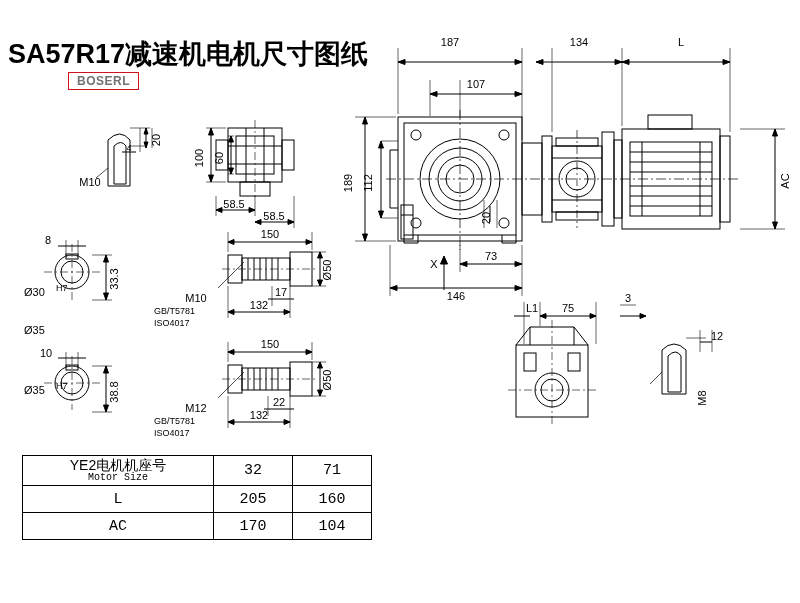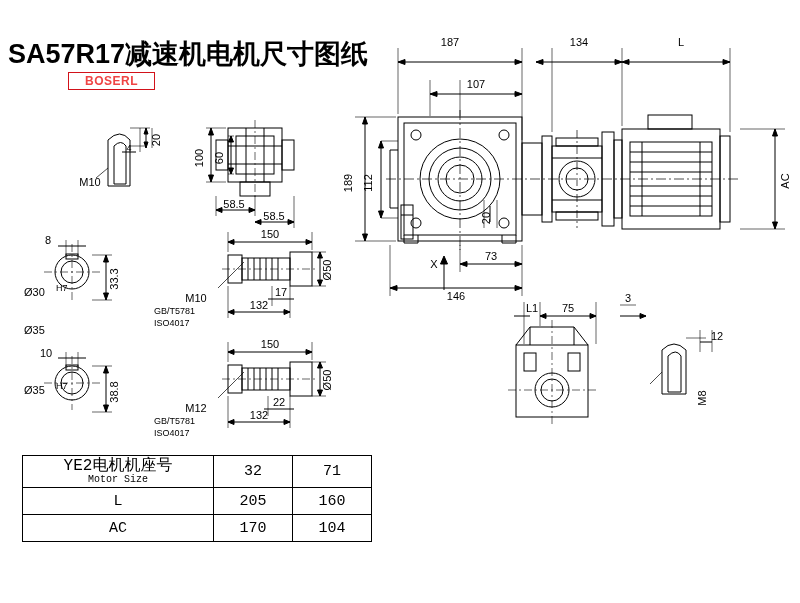"BOSERL" #brand { color: #ef4444 -> #737373; padding: 1px 16px -> 1px 8px }
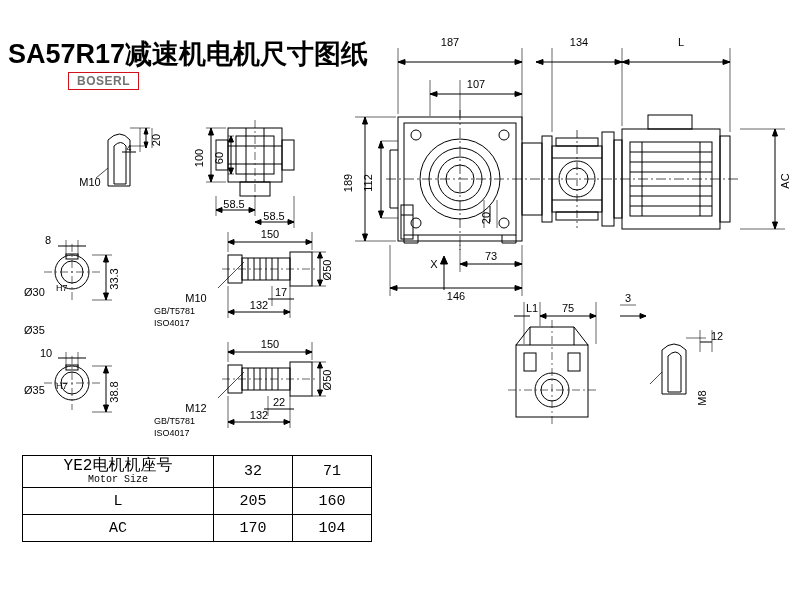"YE2电机机座号" .hdrcell .cn { font-family: Liberation Mono, monospace -> Liberation Sans, sans-serif; font-size: 16px -> 14px }
